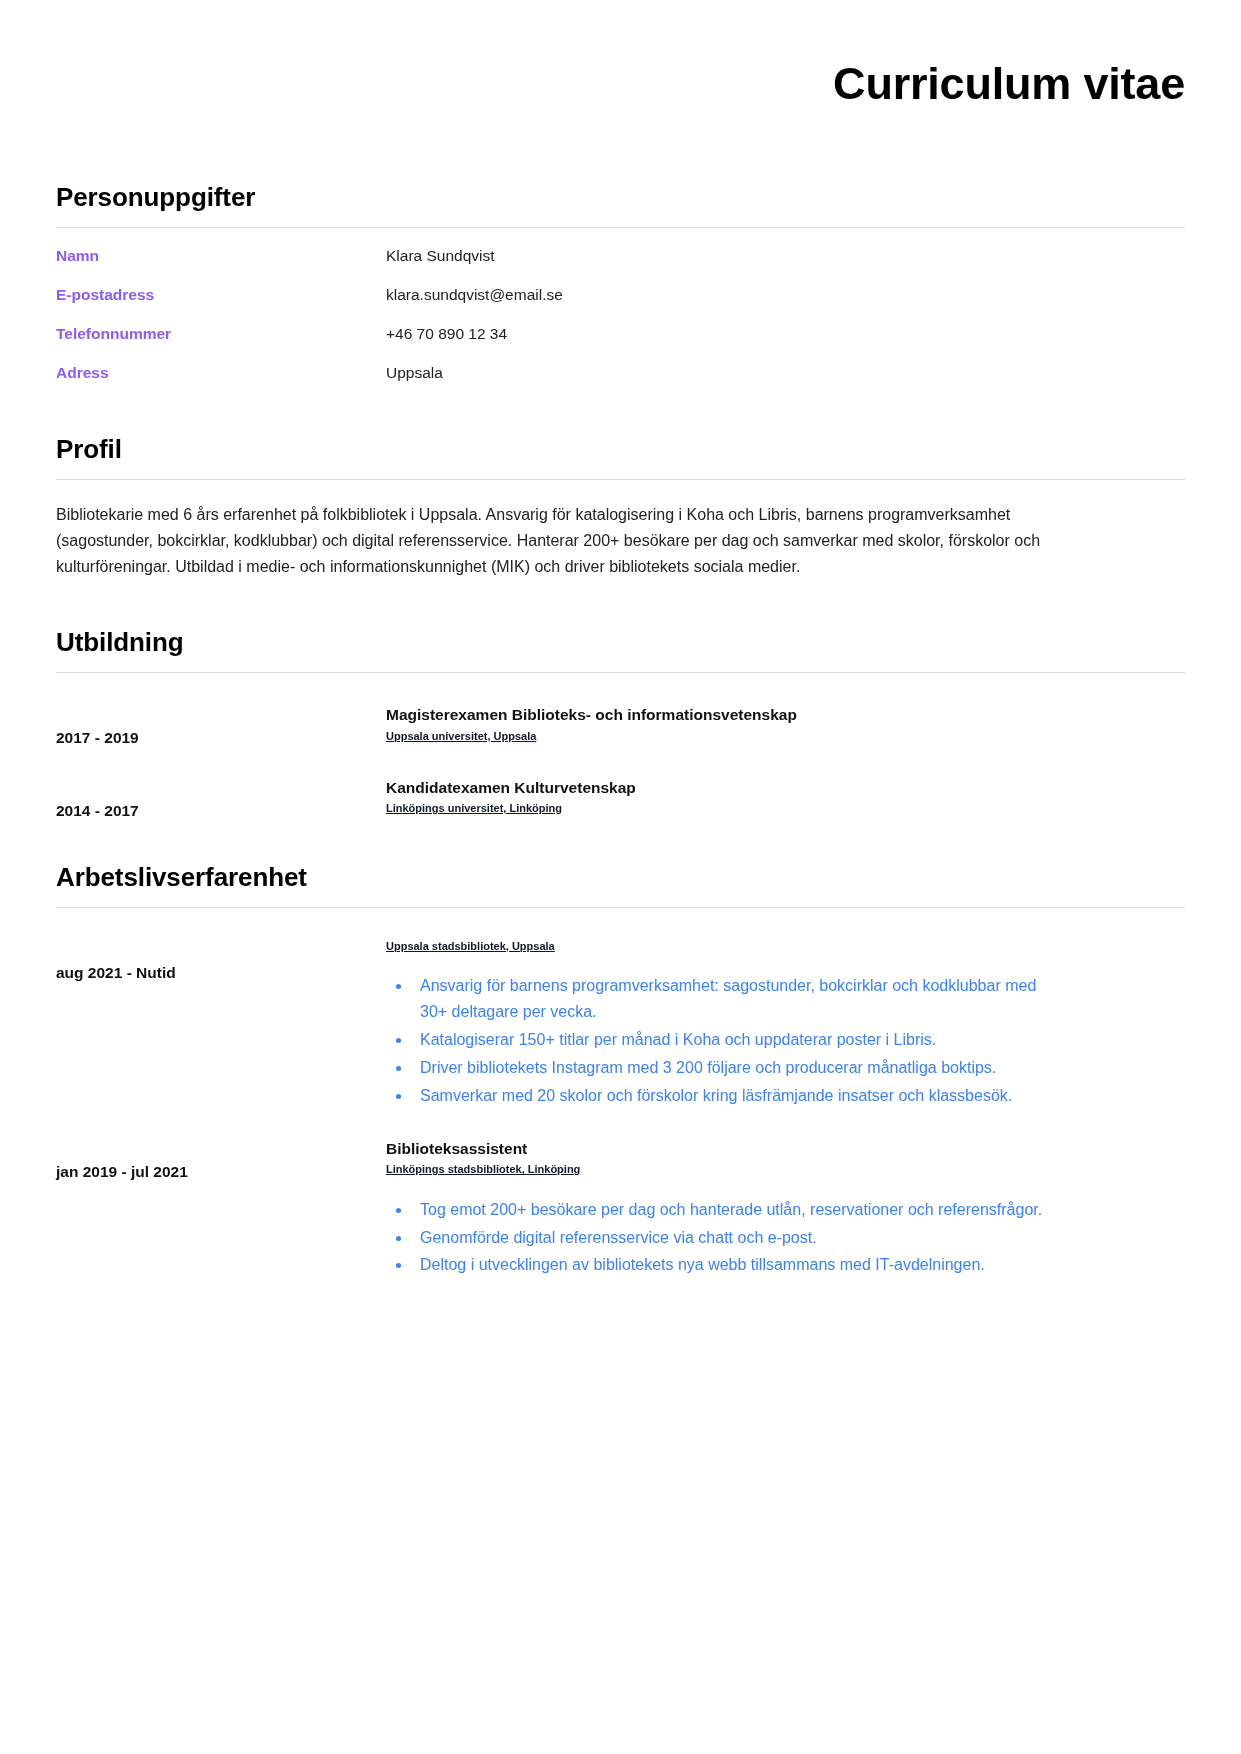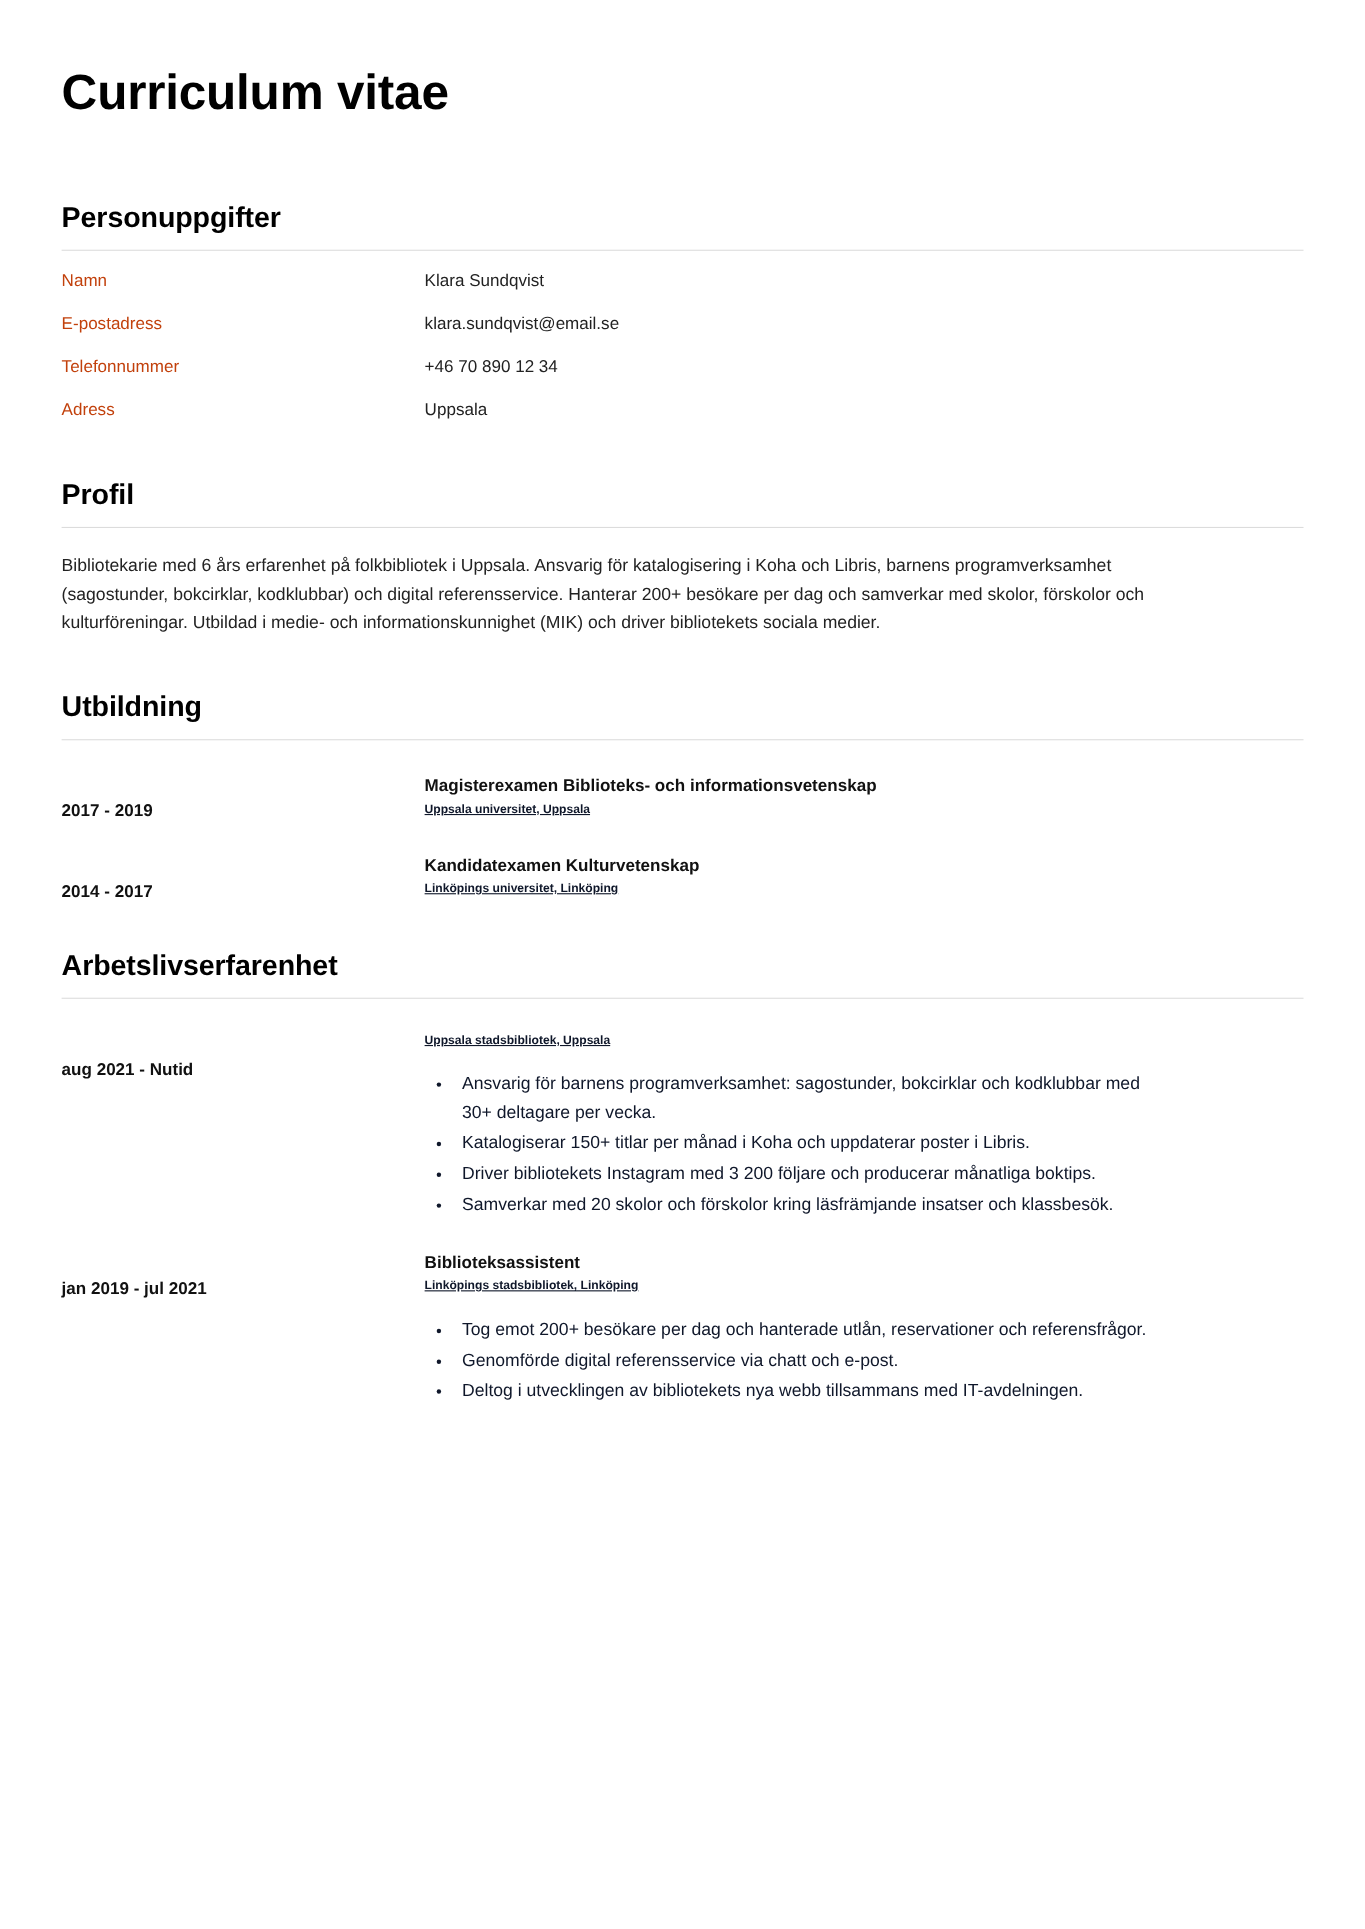"Curriculum vitae" .doc-title { text-align: left -> right }
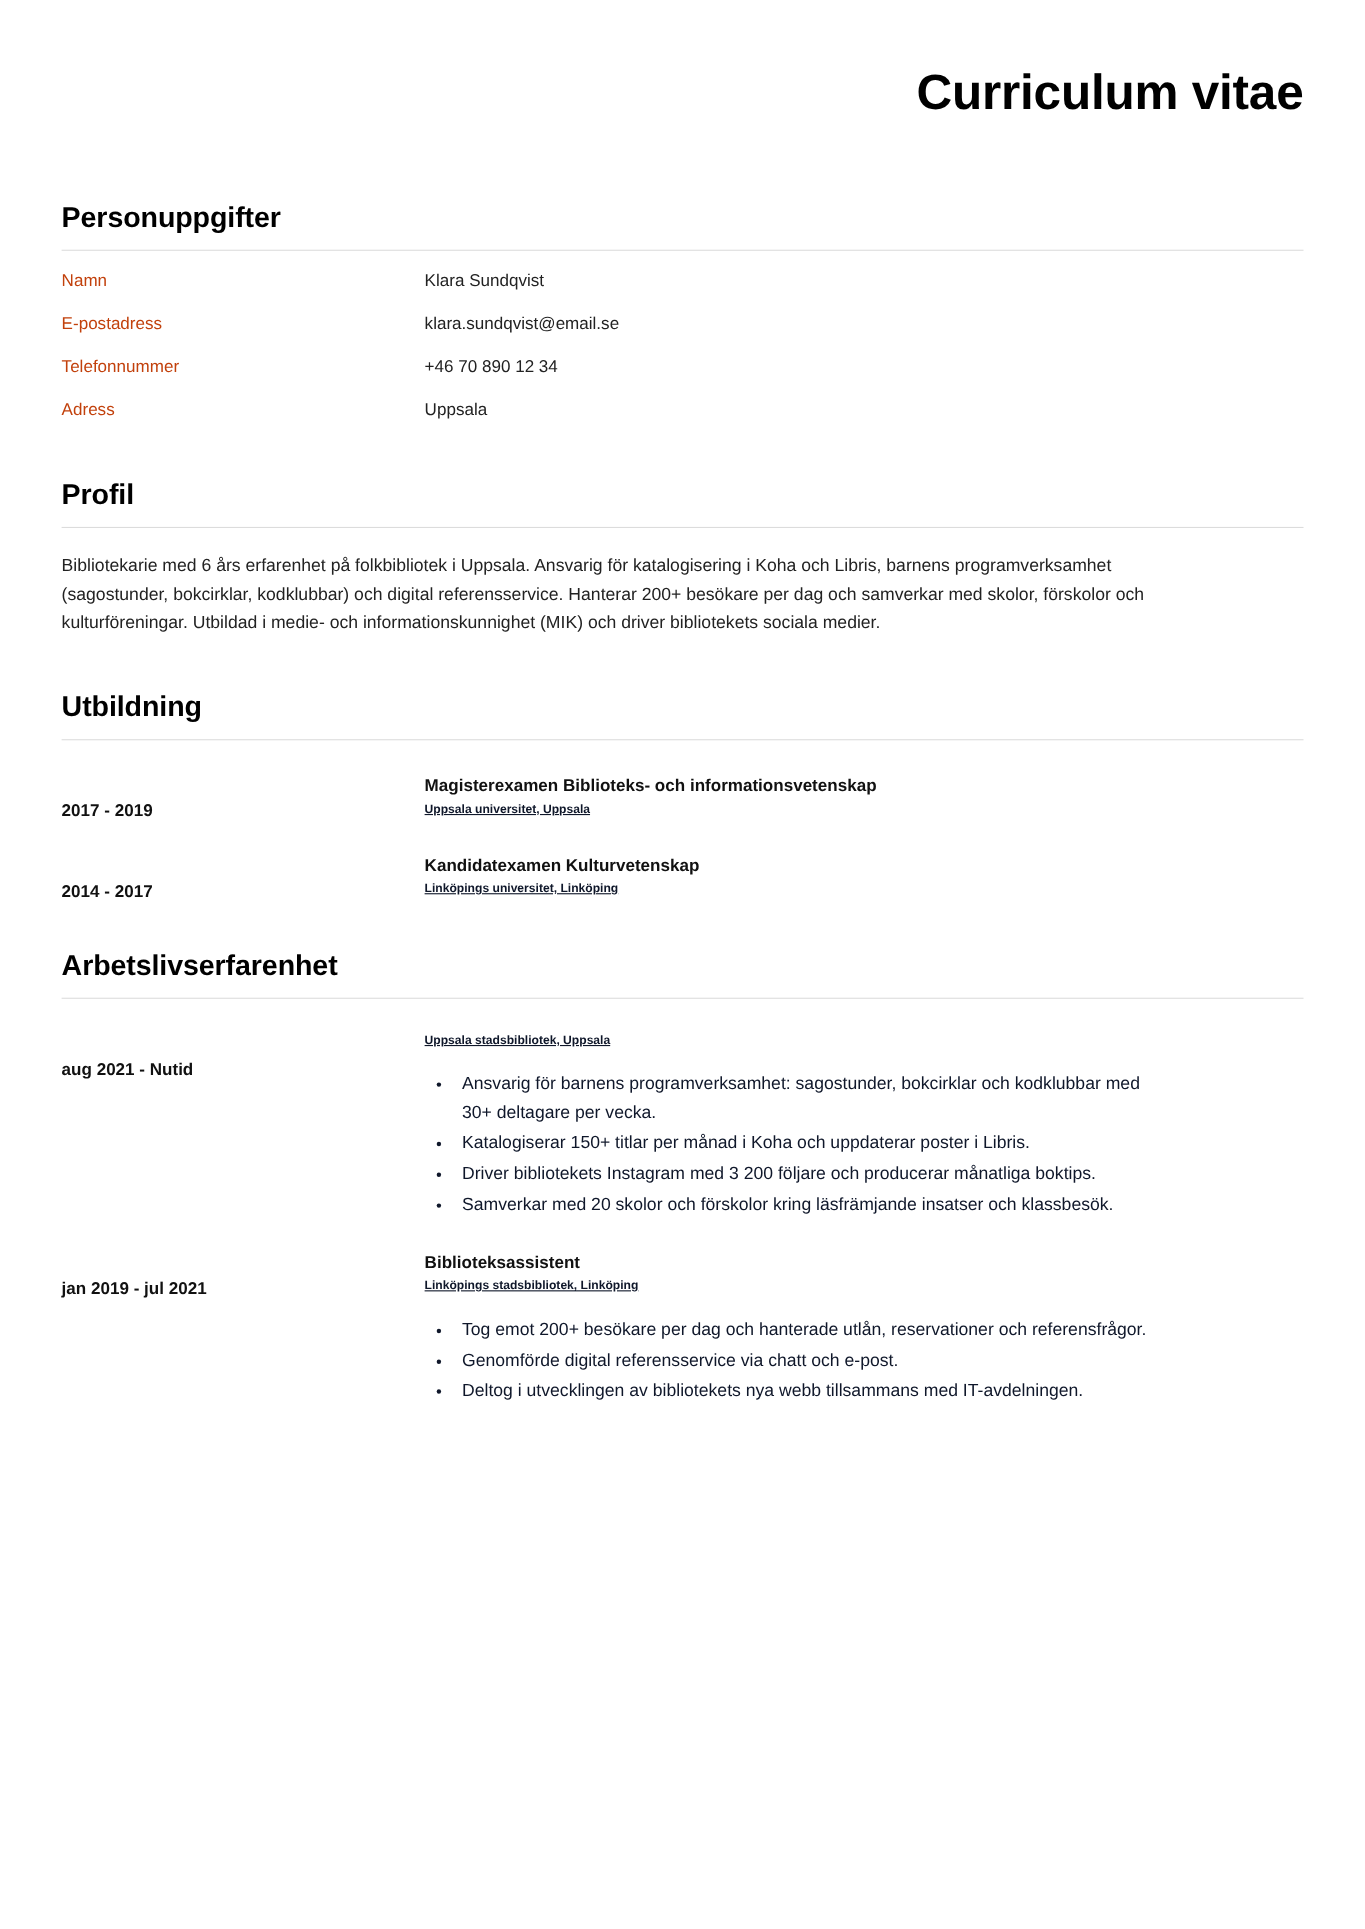"Namn" .field-label { color: #c2410c -> #8b5cf6; font-weight: normal -> bold }
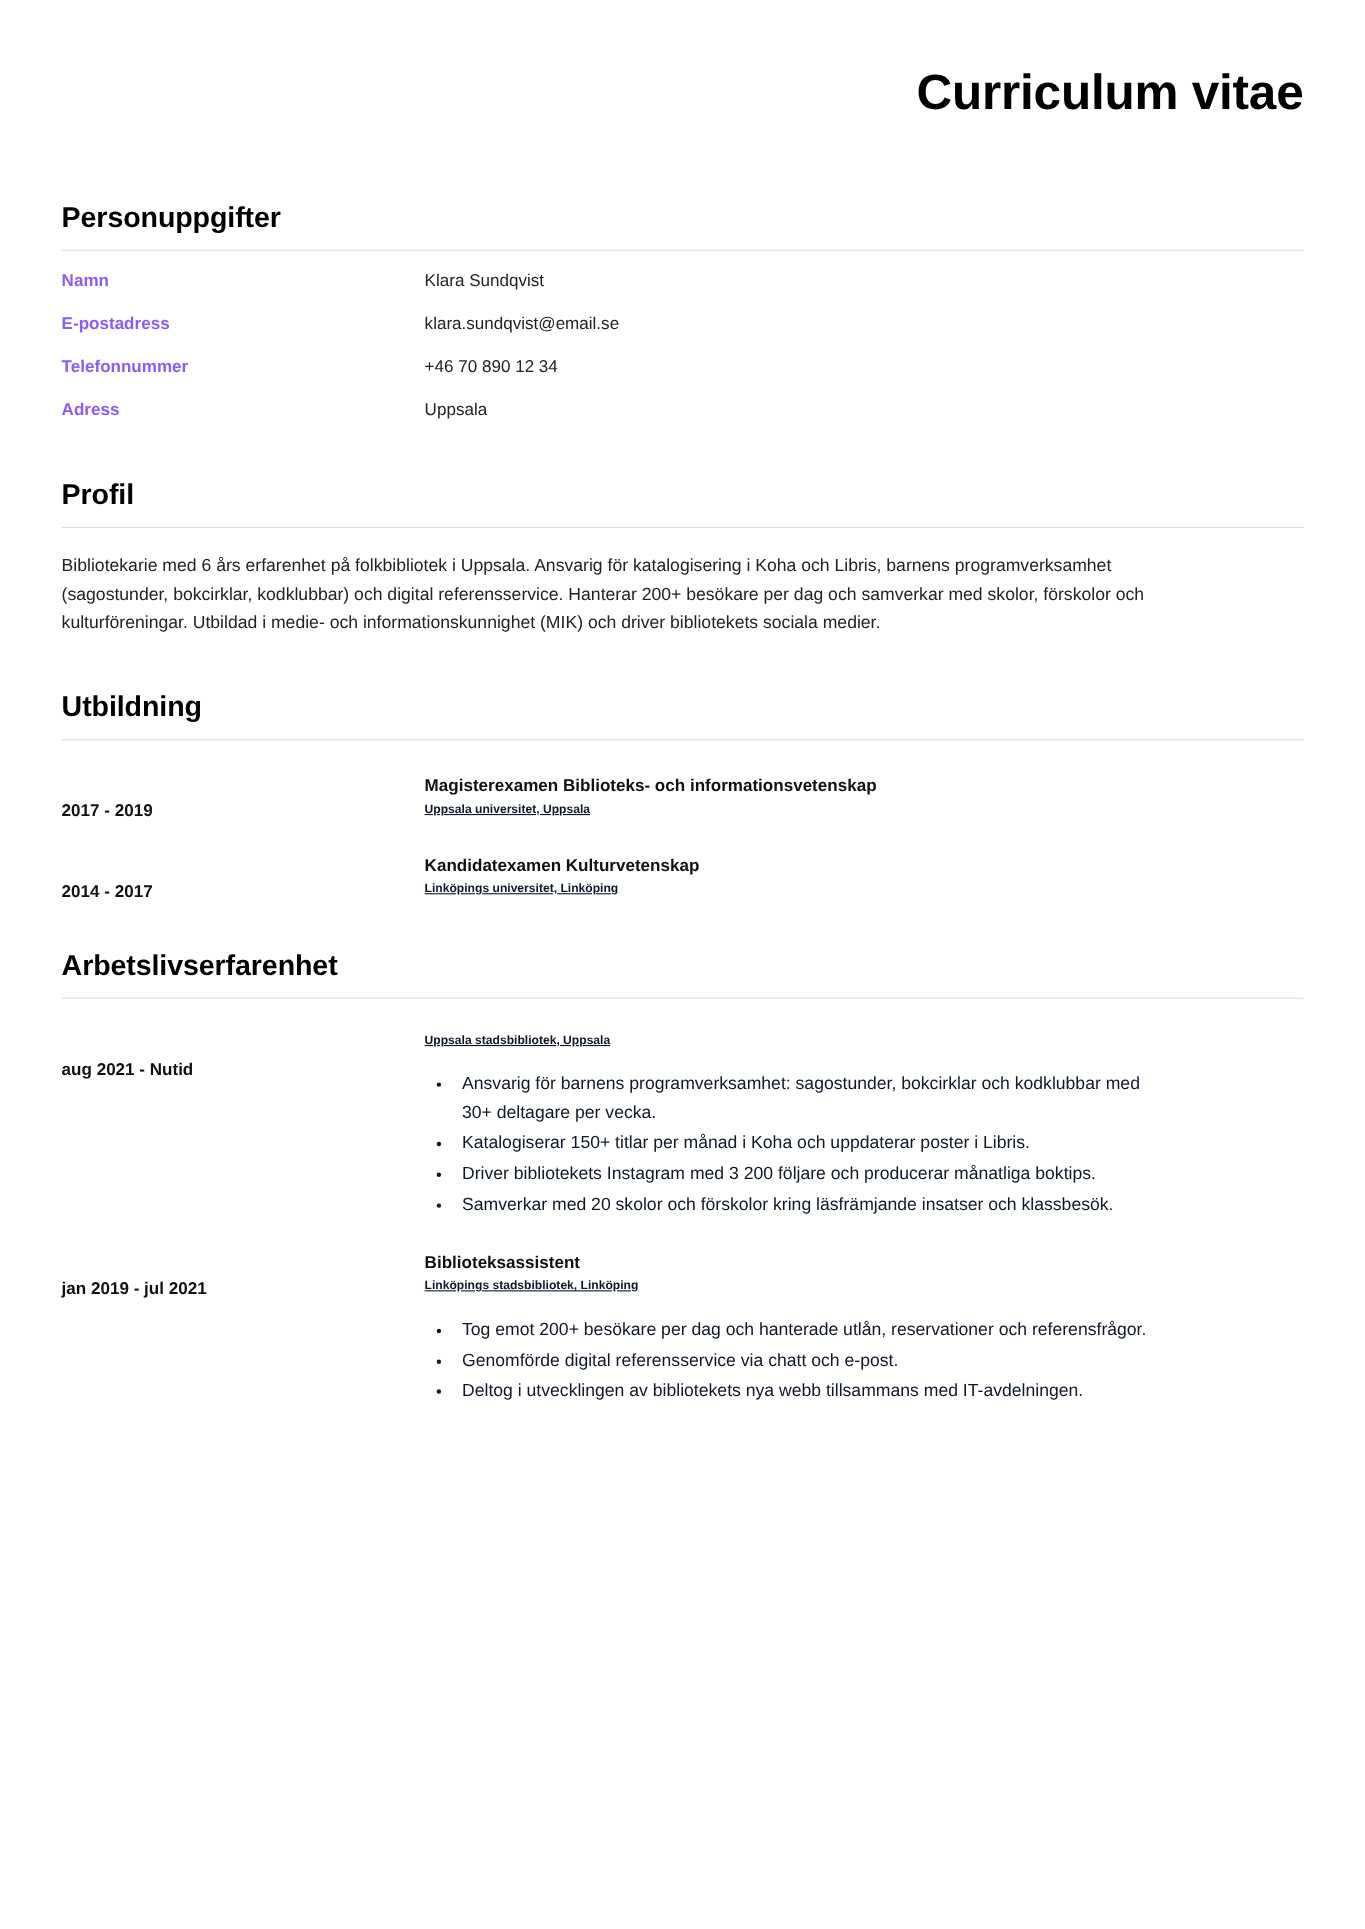"Ansvarig för barnens programverksamhet:" ul.bullets li { color: #0f172a -> #3b82f6 }
